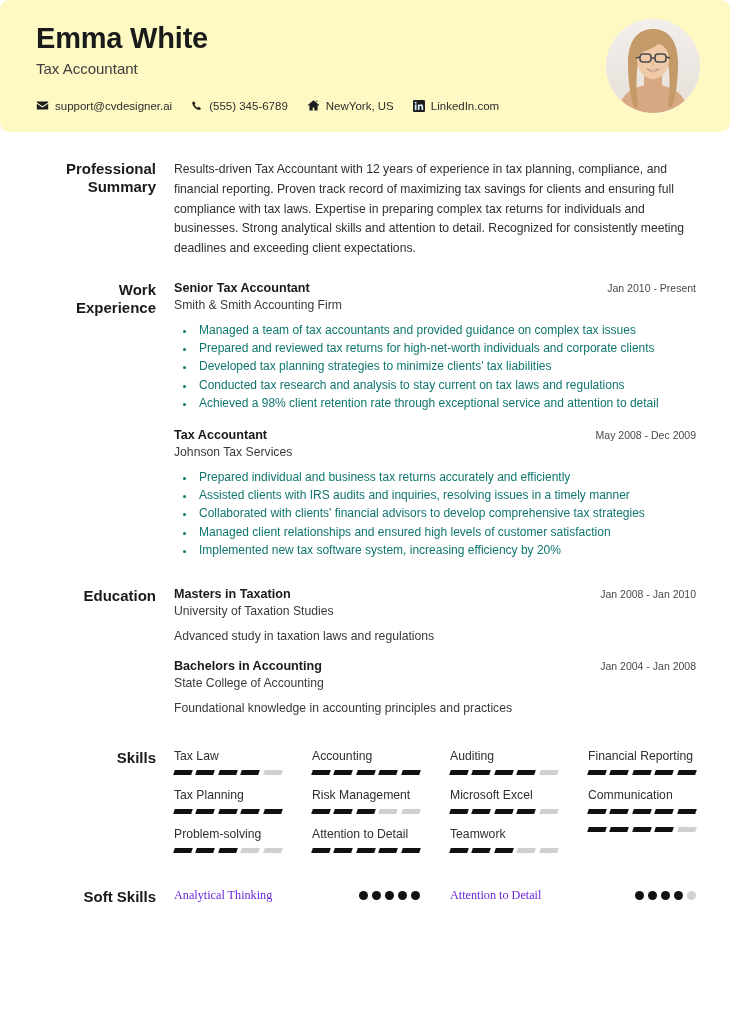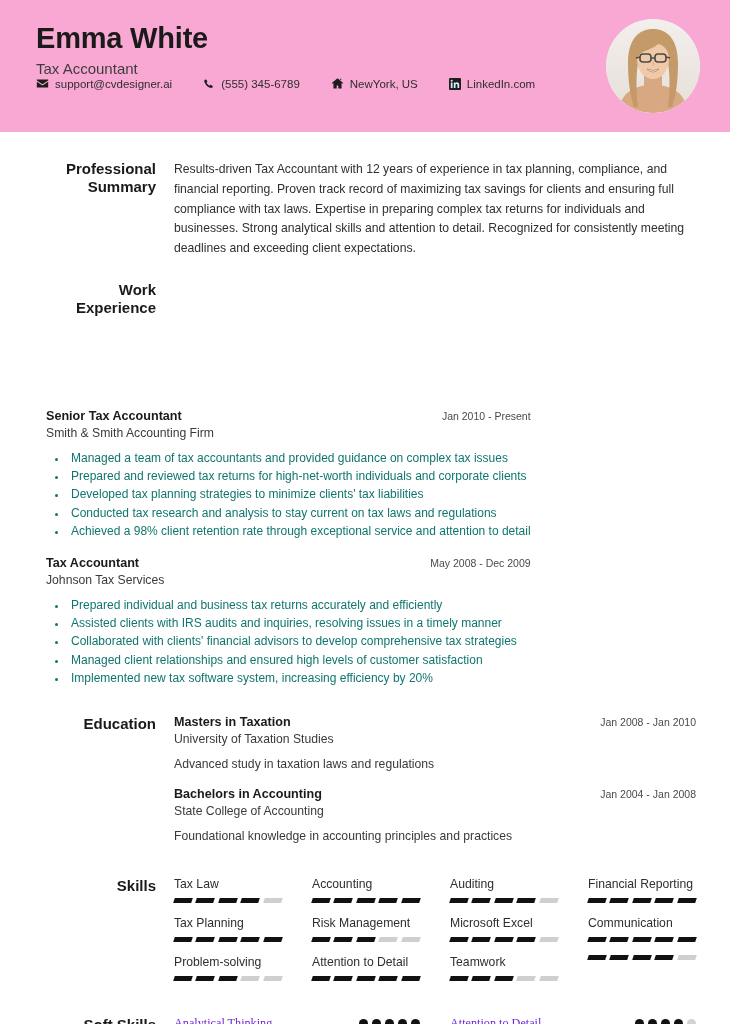"Emma White" .header { background: #f9a8d4 -> #fef9c3; border-radius: none -> 9px }
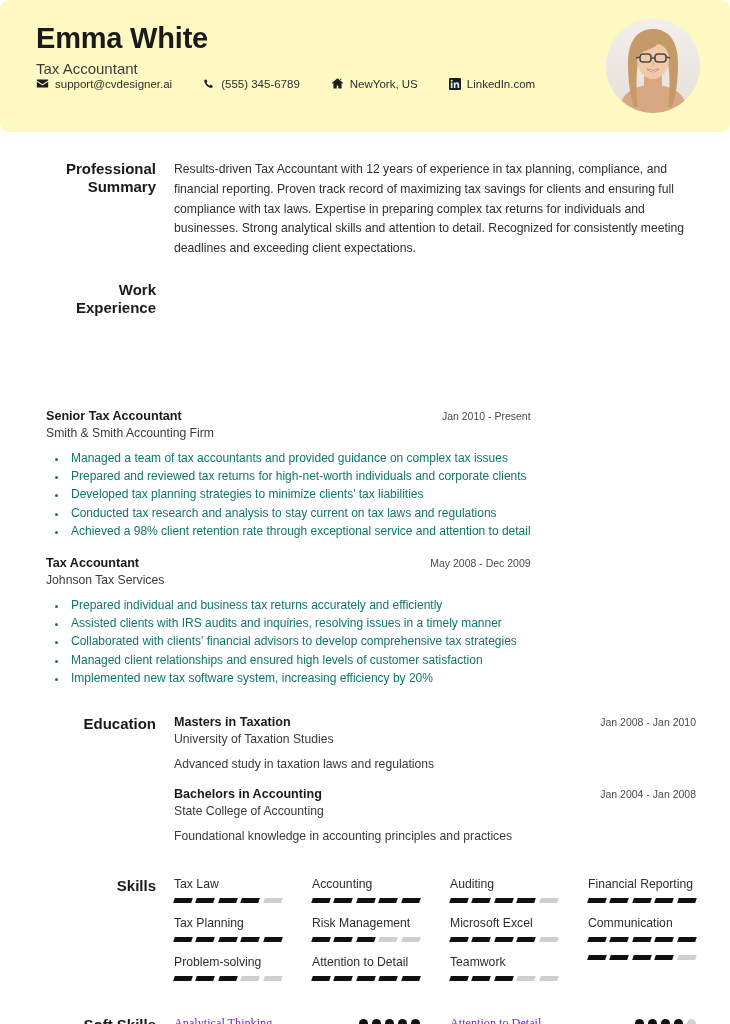"support@cvdesigner.ai" .contact-row { gap: 31px -> 19px; margin-top: none -> 22px }
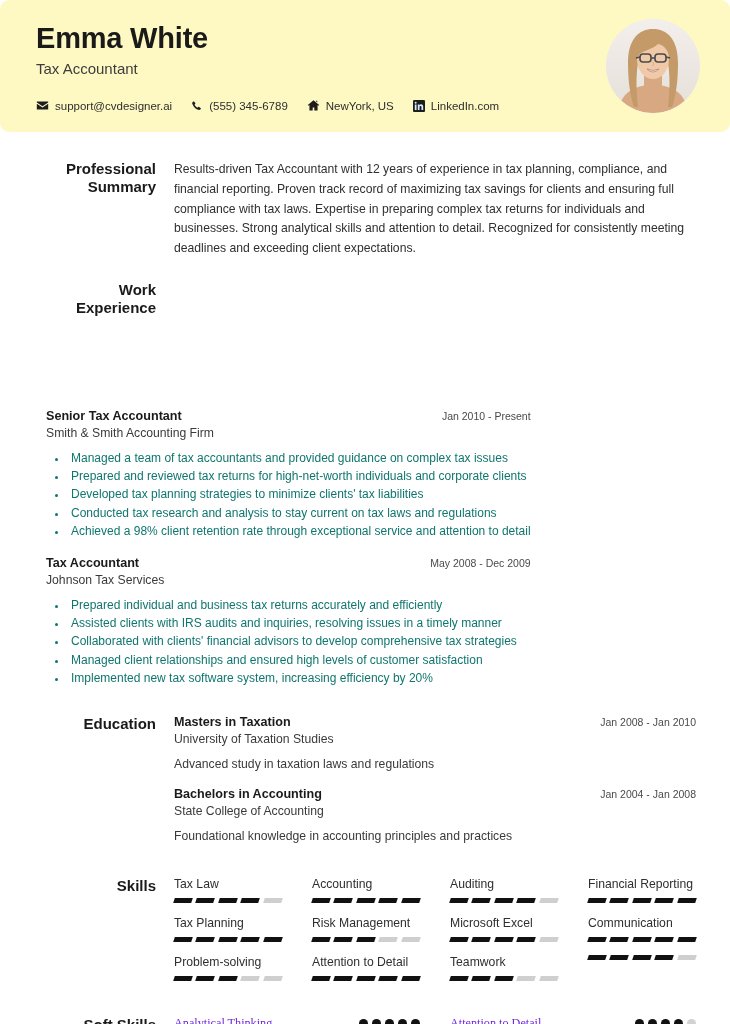"Work Experience" #section-work { flex-direction: column -> none }
